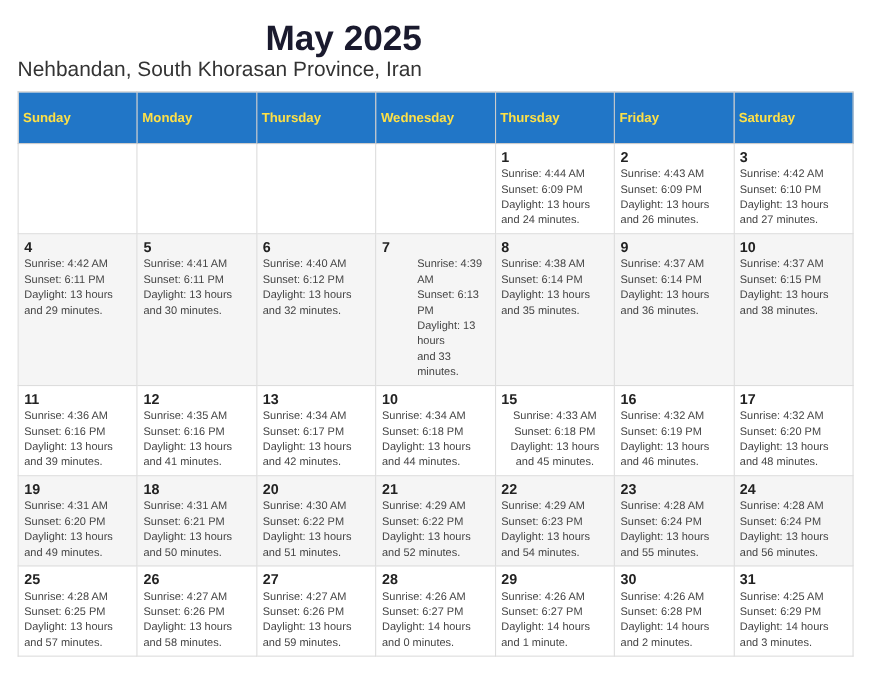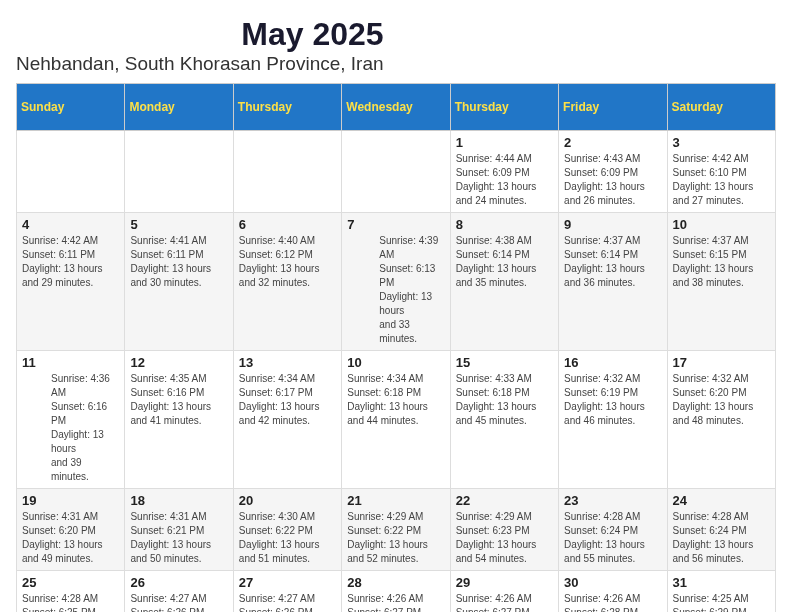"Sunrise: 4:36 AM" div.day-info { margin-left: 29px -> none }
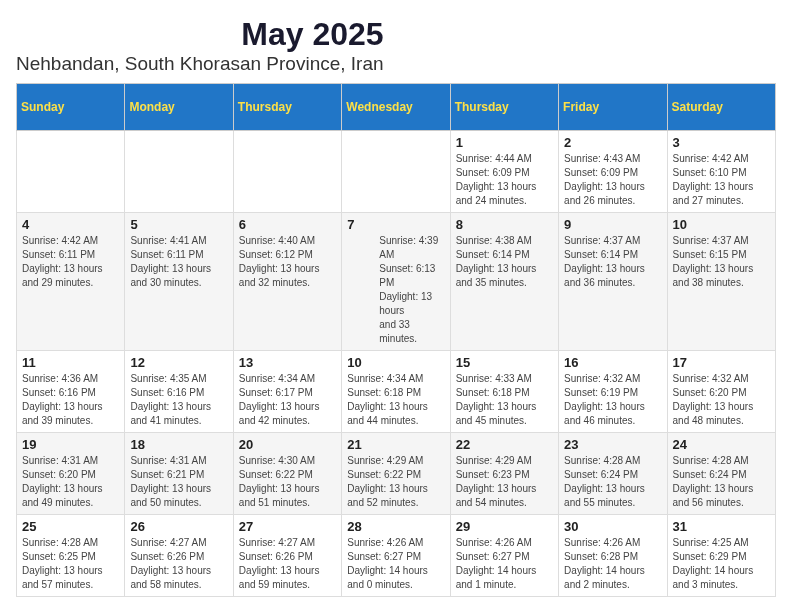"Sunrise: 4:33 AM" div.day-info { text-align: none -> center }
